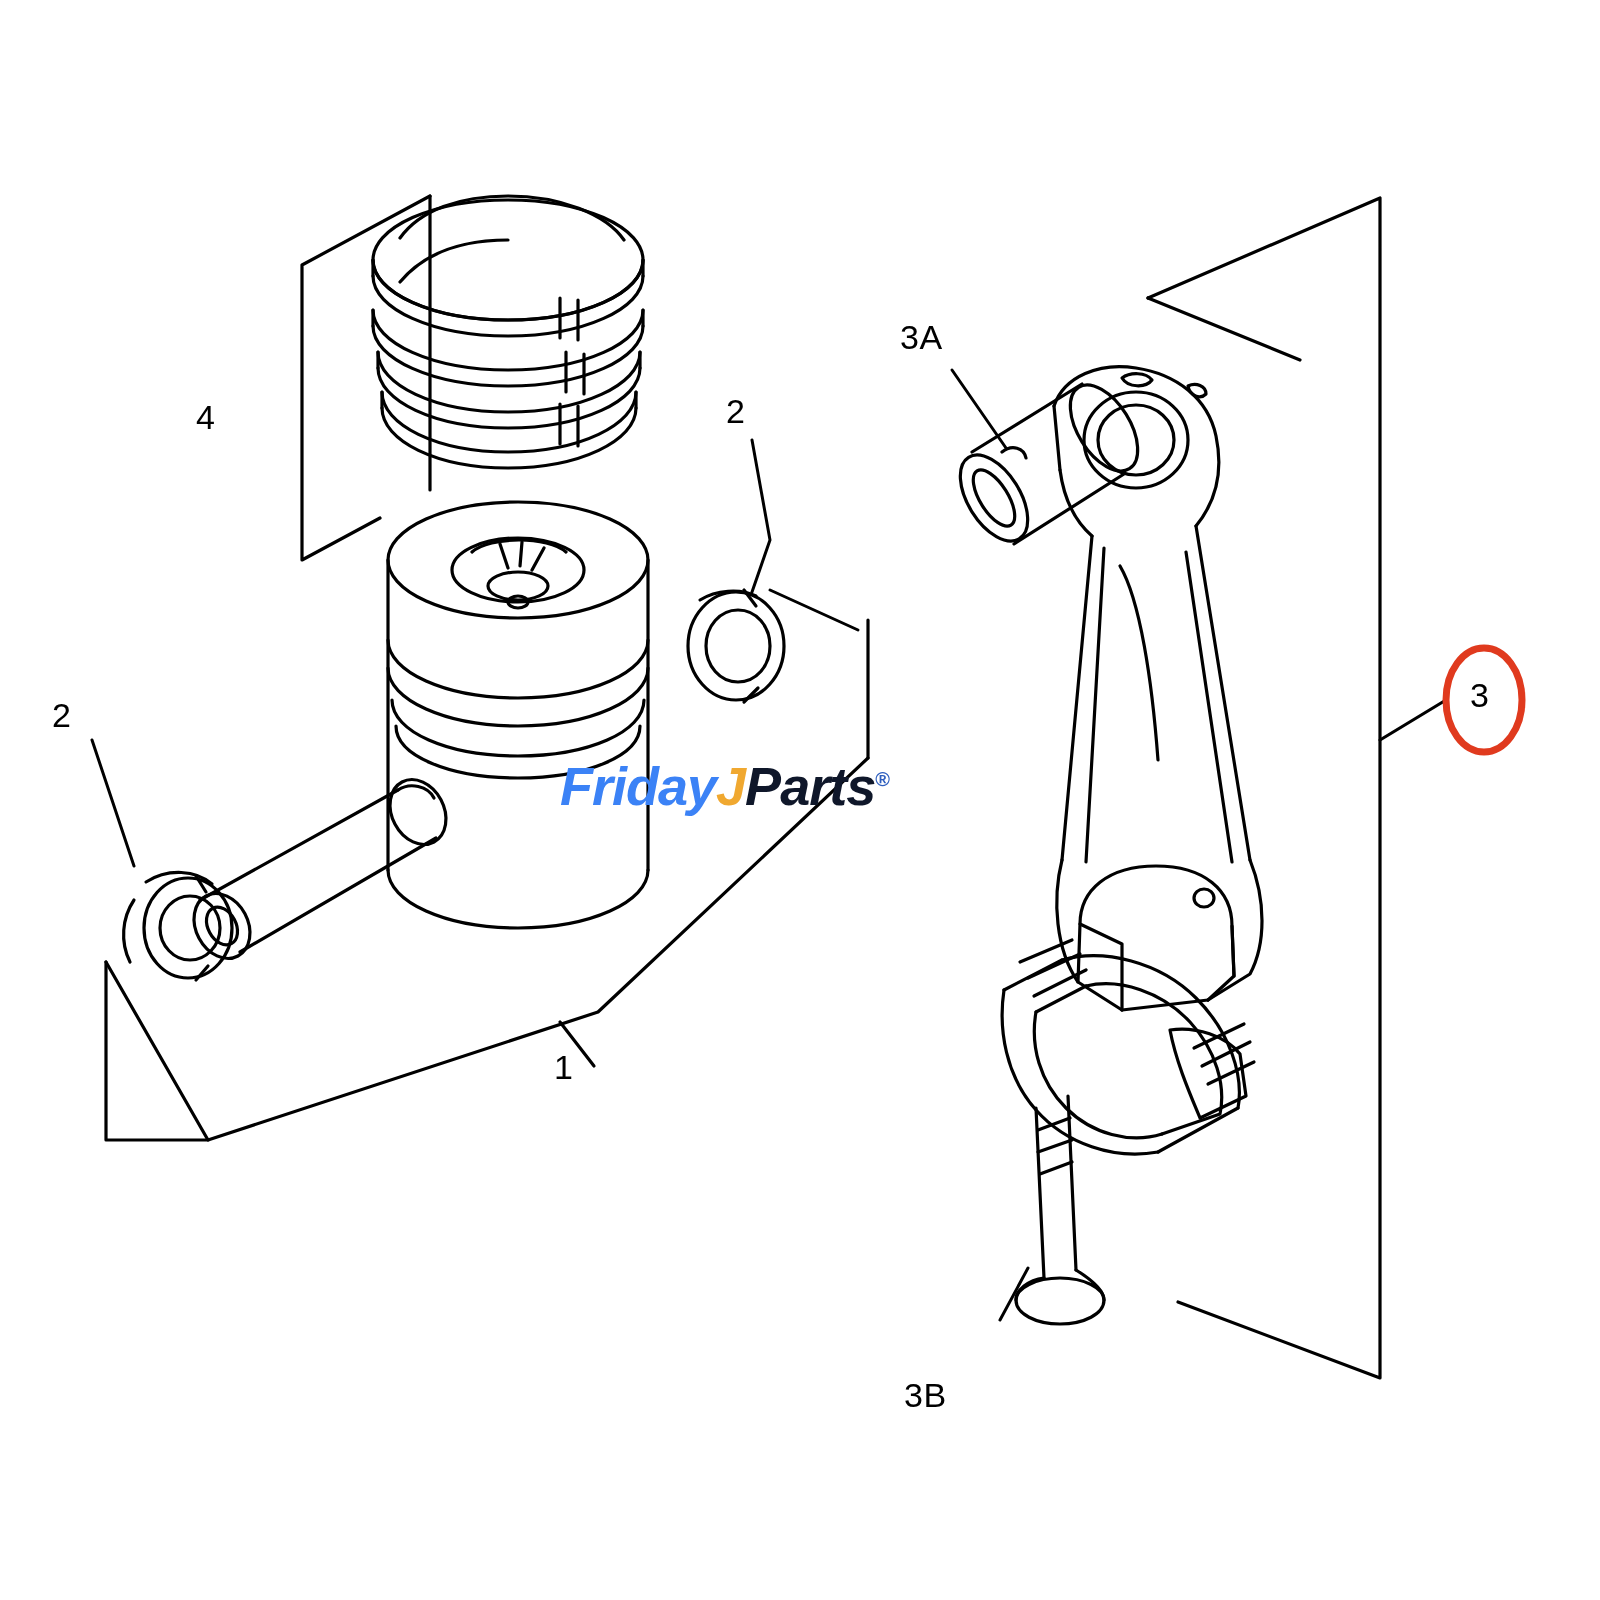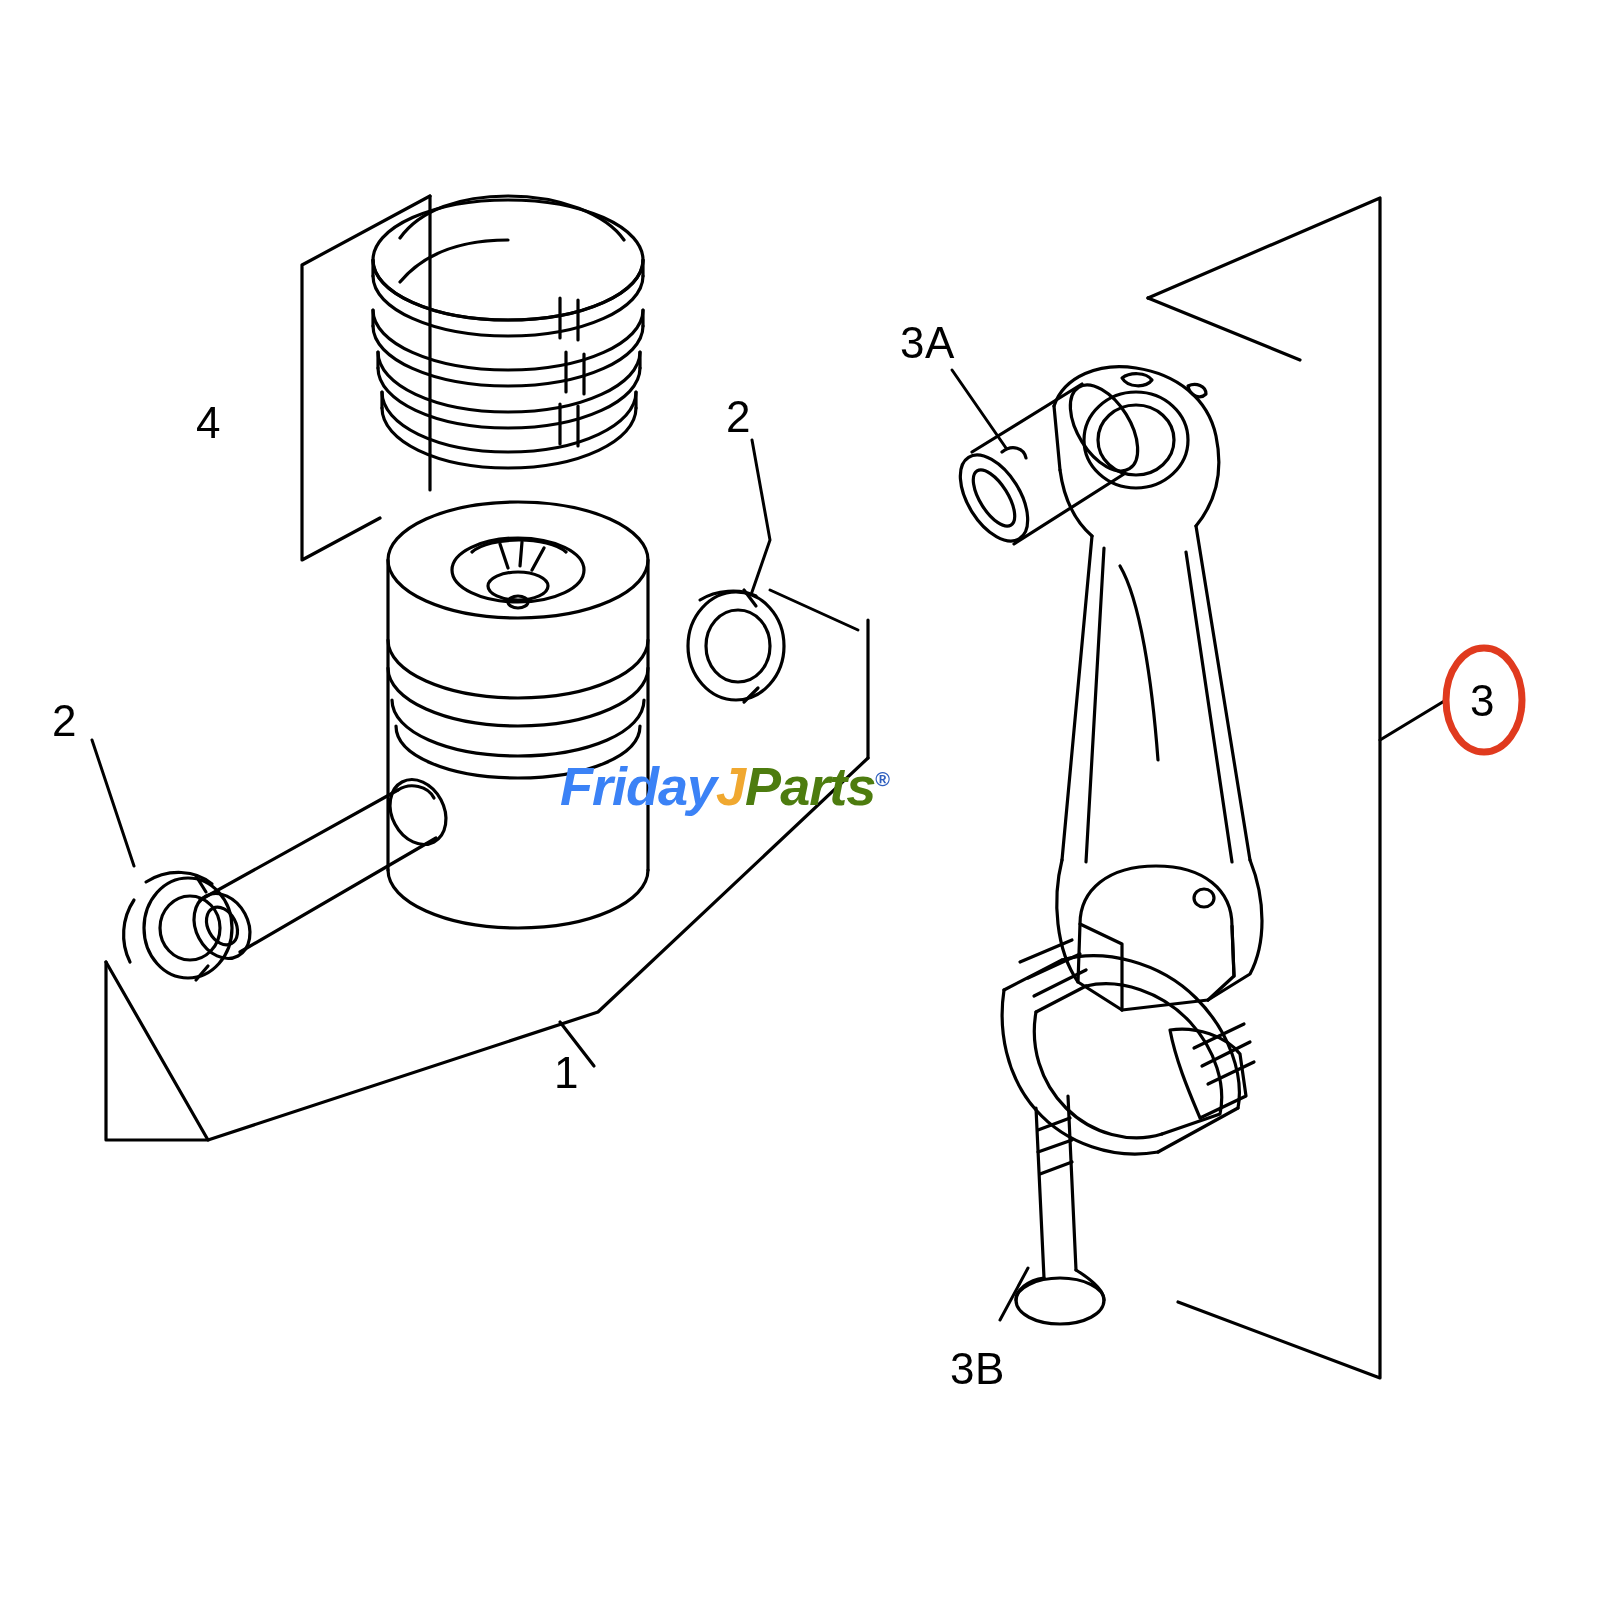"3A" .callout { font-size: 44px -> 34px }
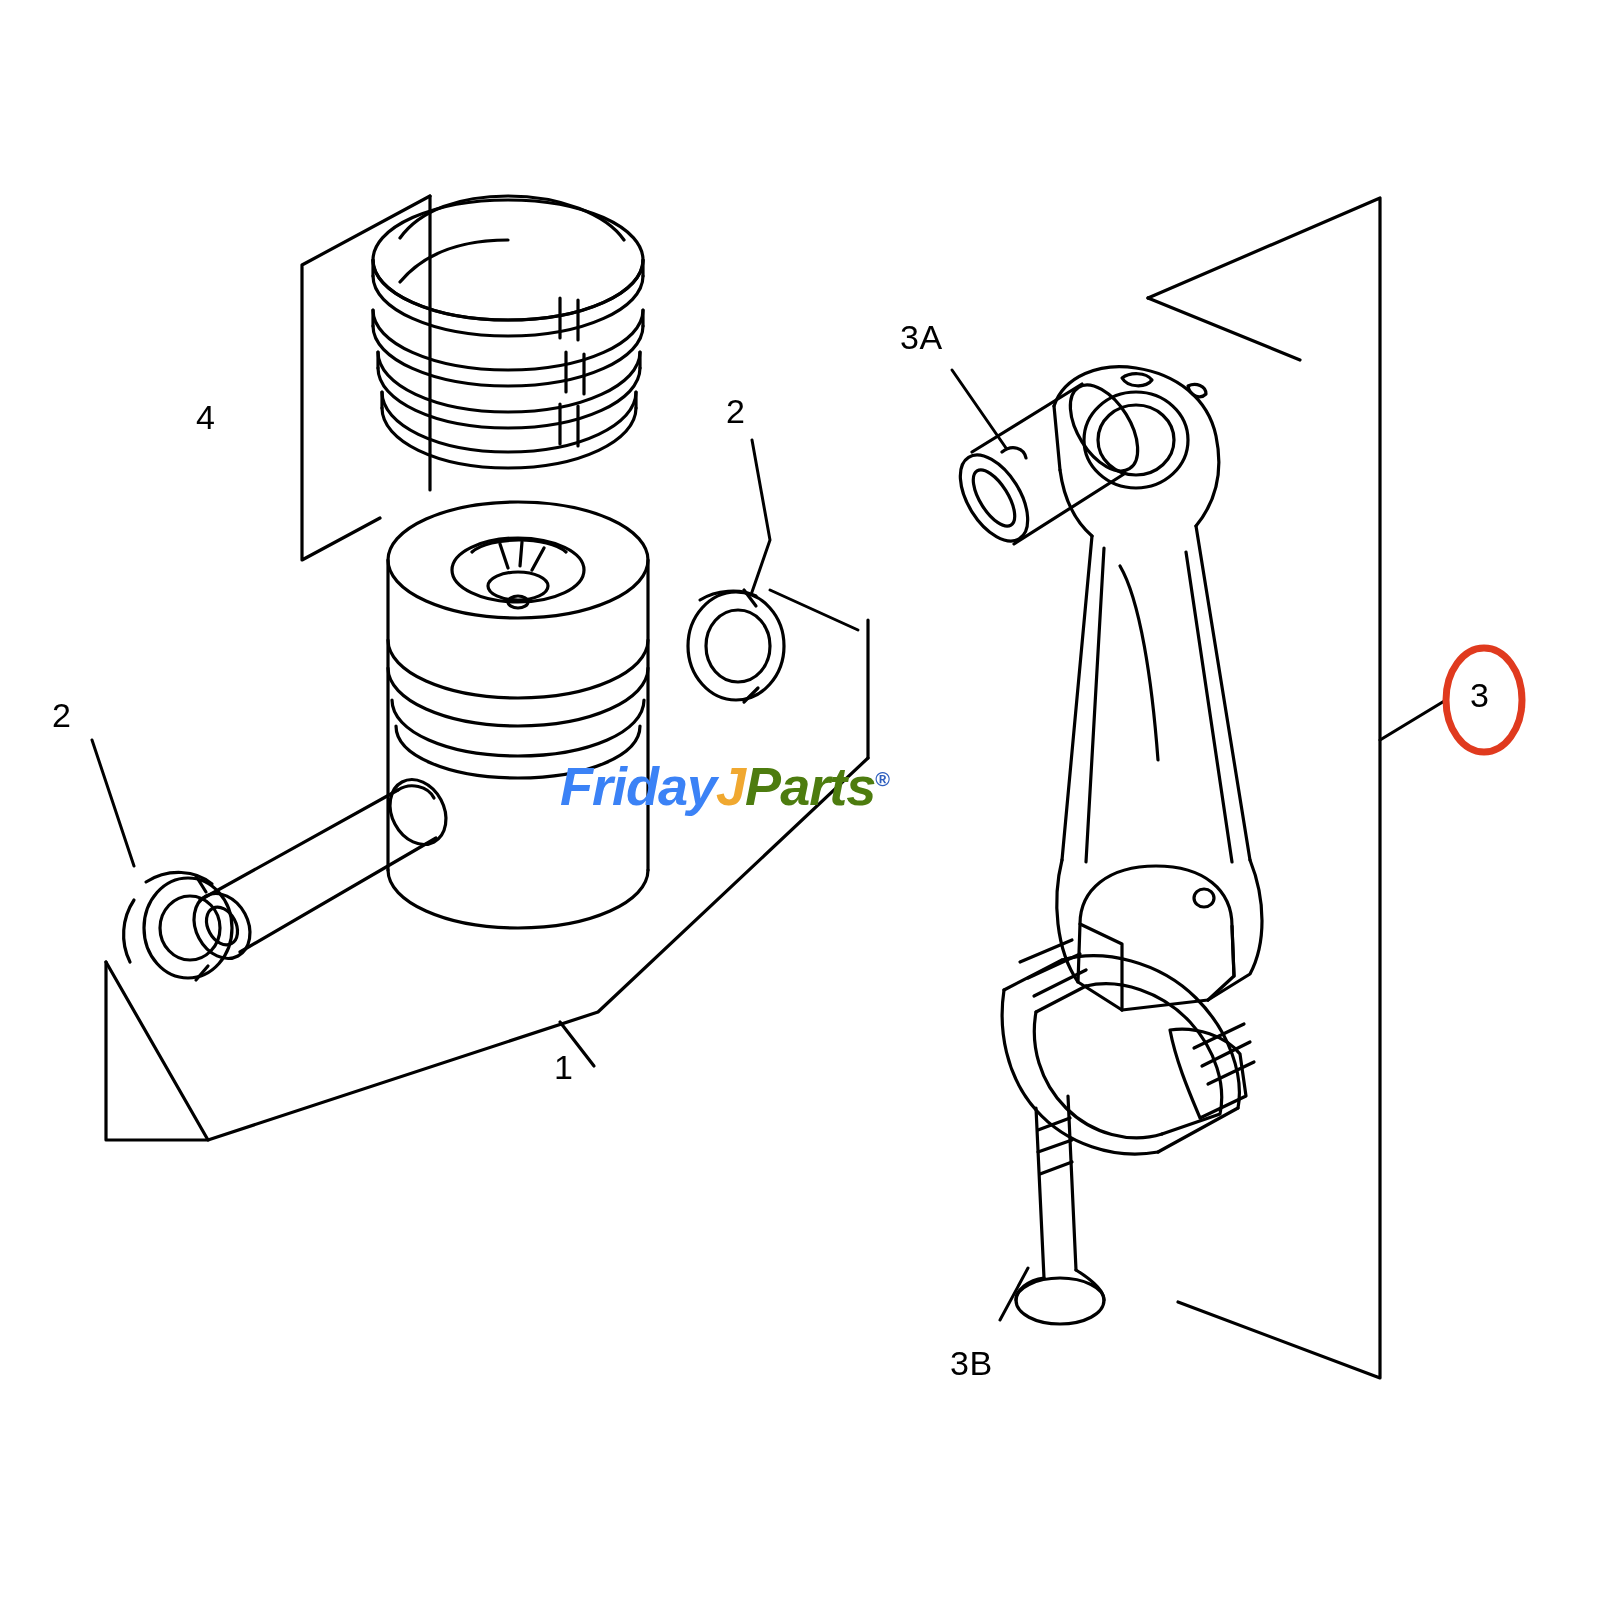"Parts" #watermark .wm-parts { color: #4d7c0f -> #0f172a }
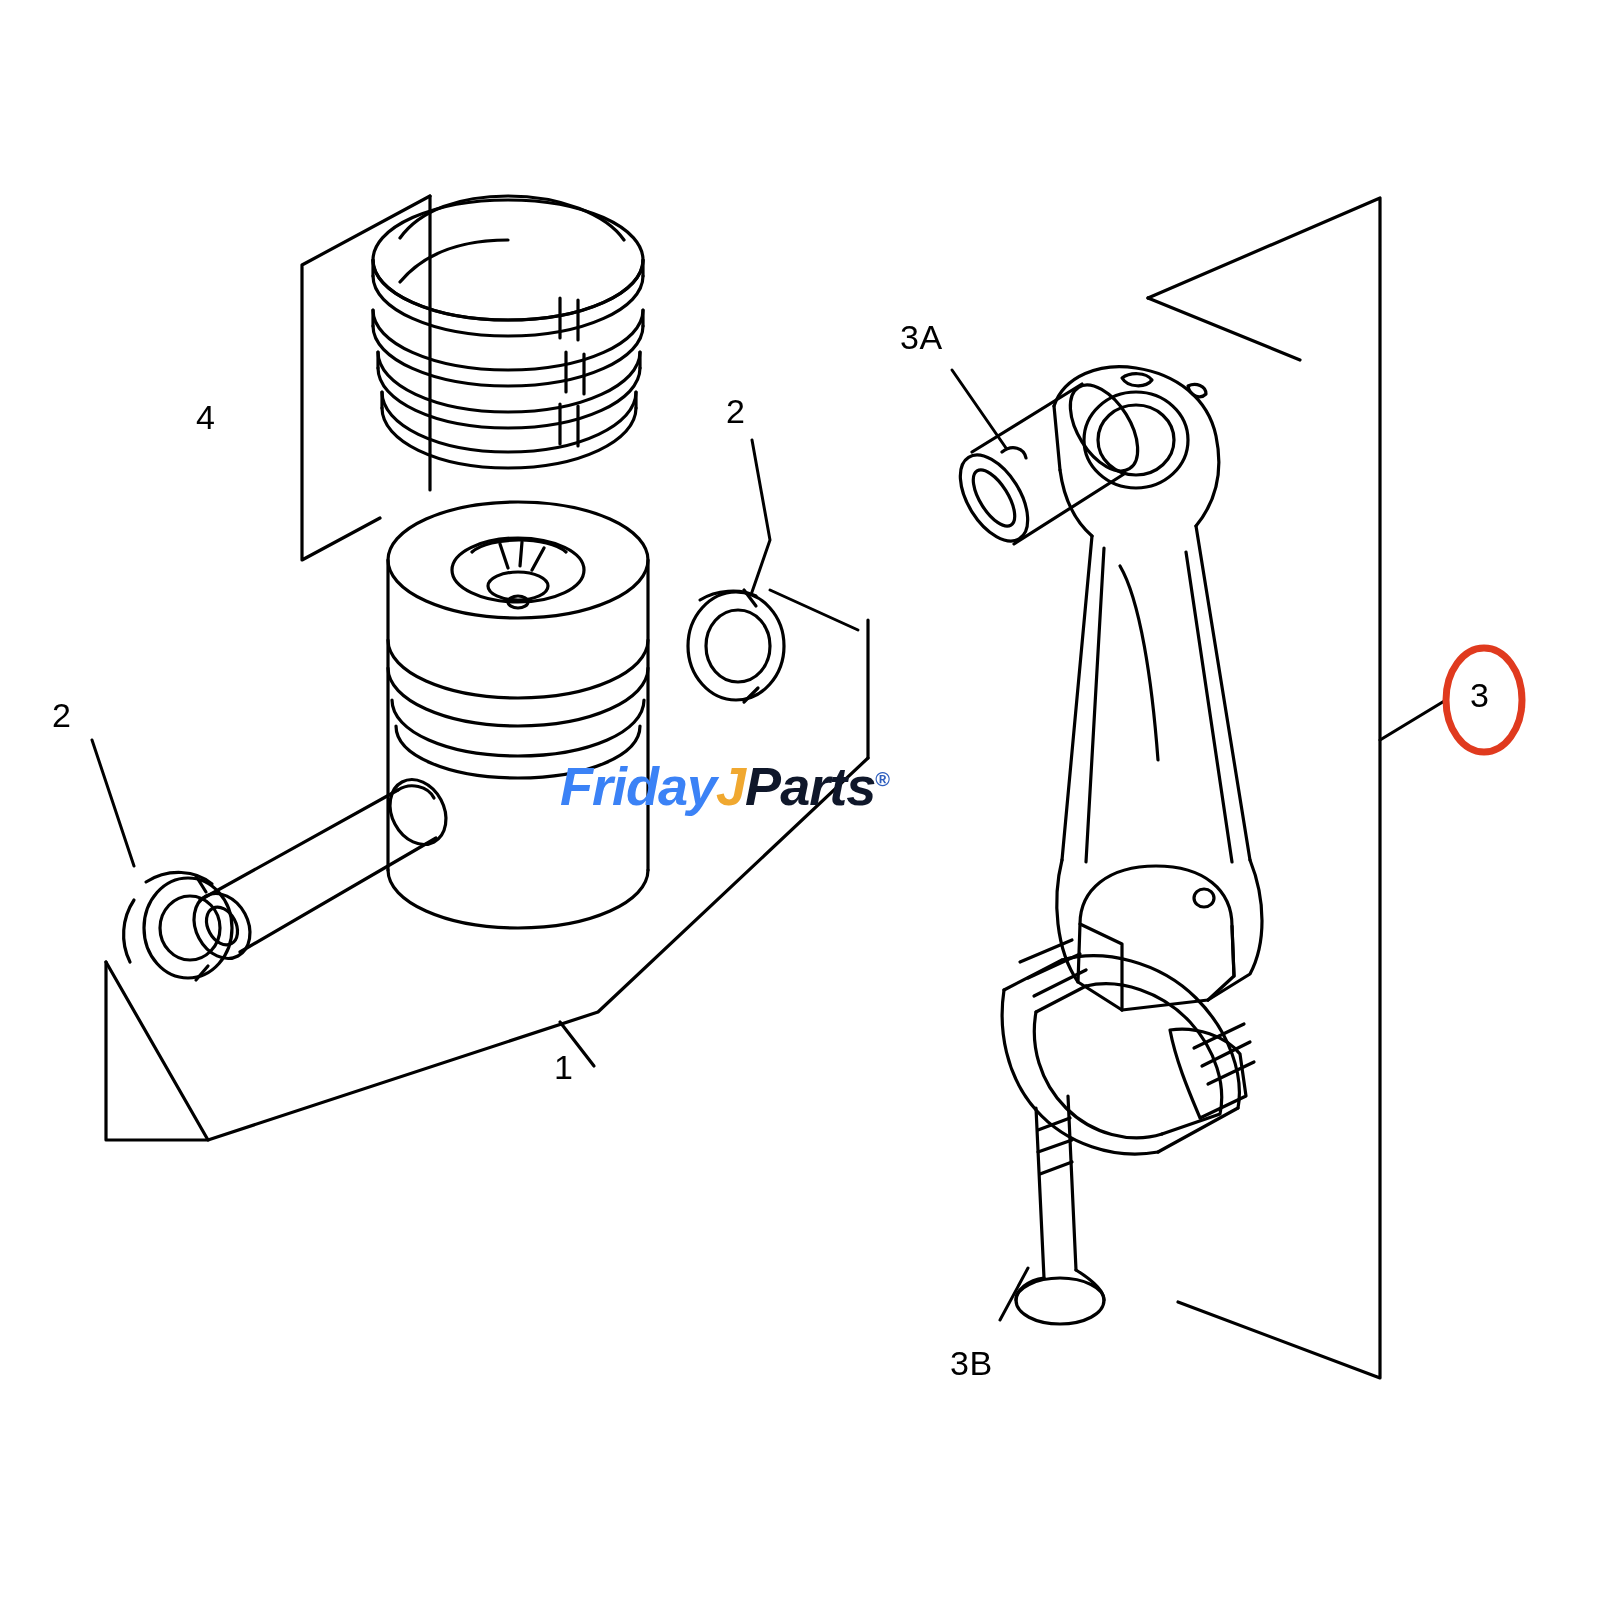"3B" div.callout { margin-left: 46px -> none; top: 1344px -> 1376px }
